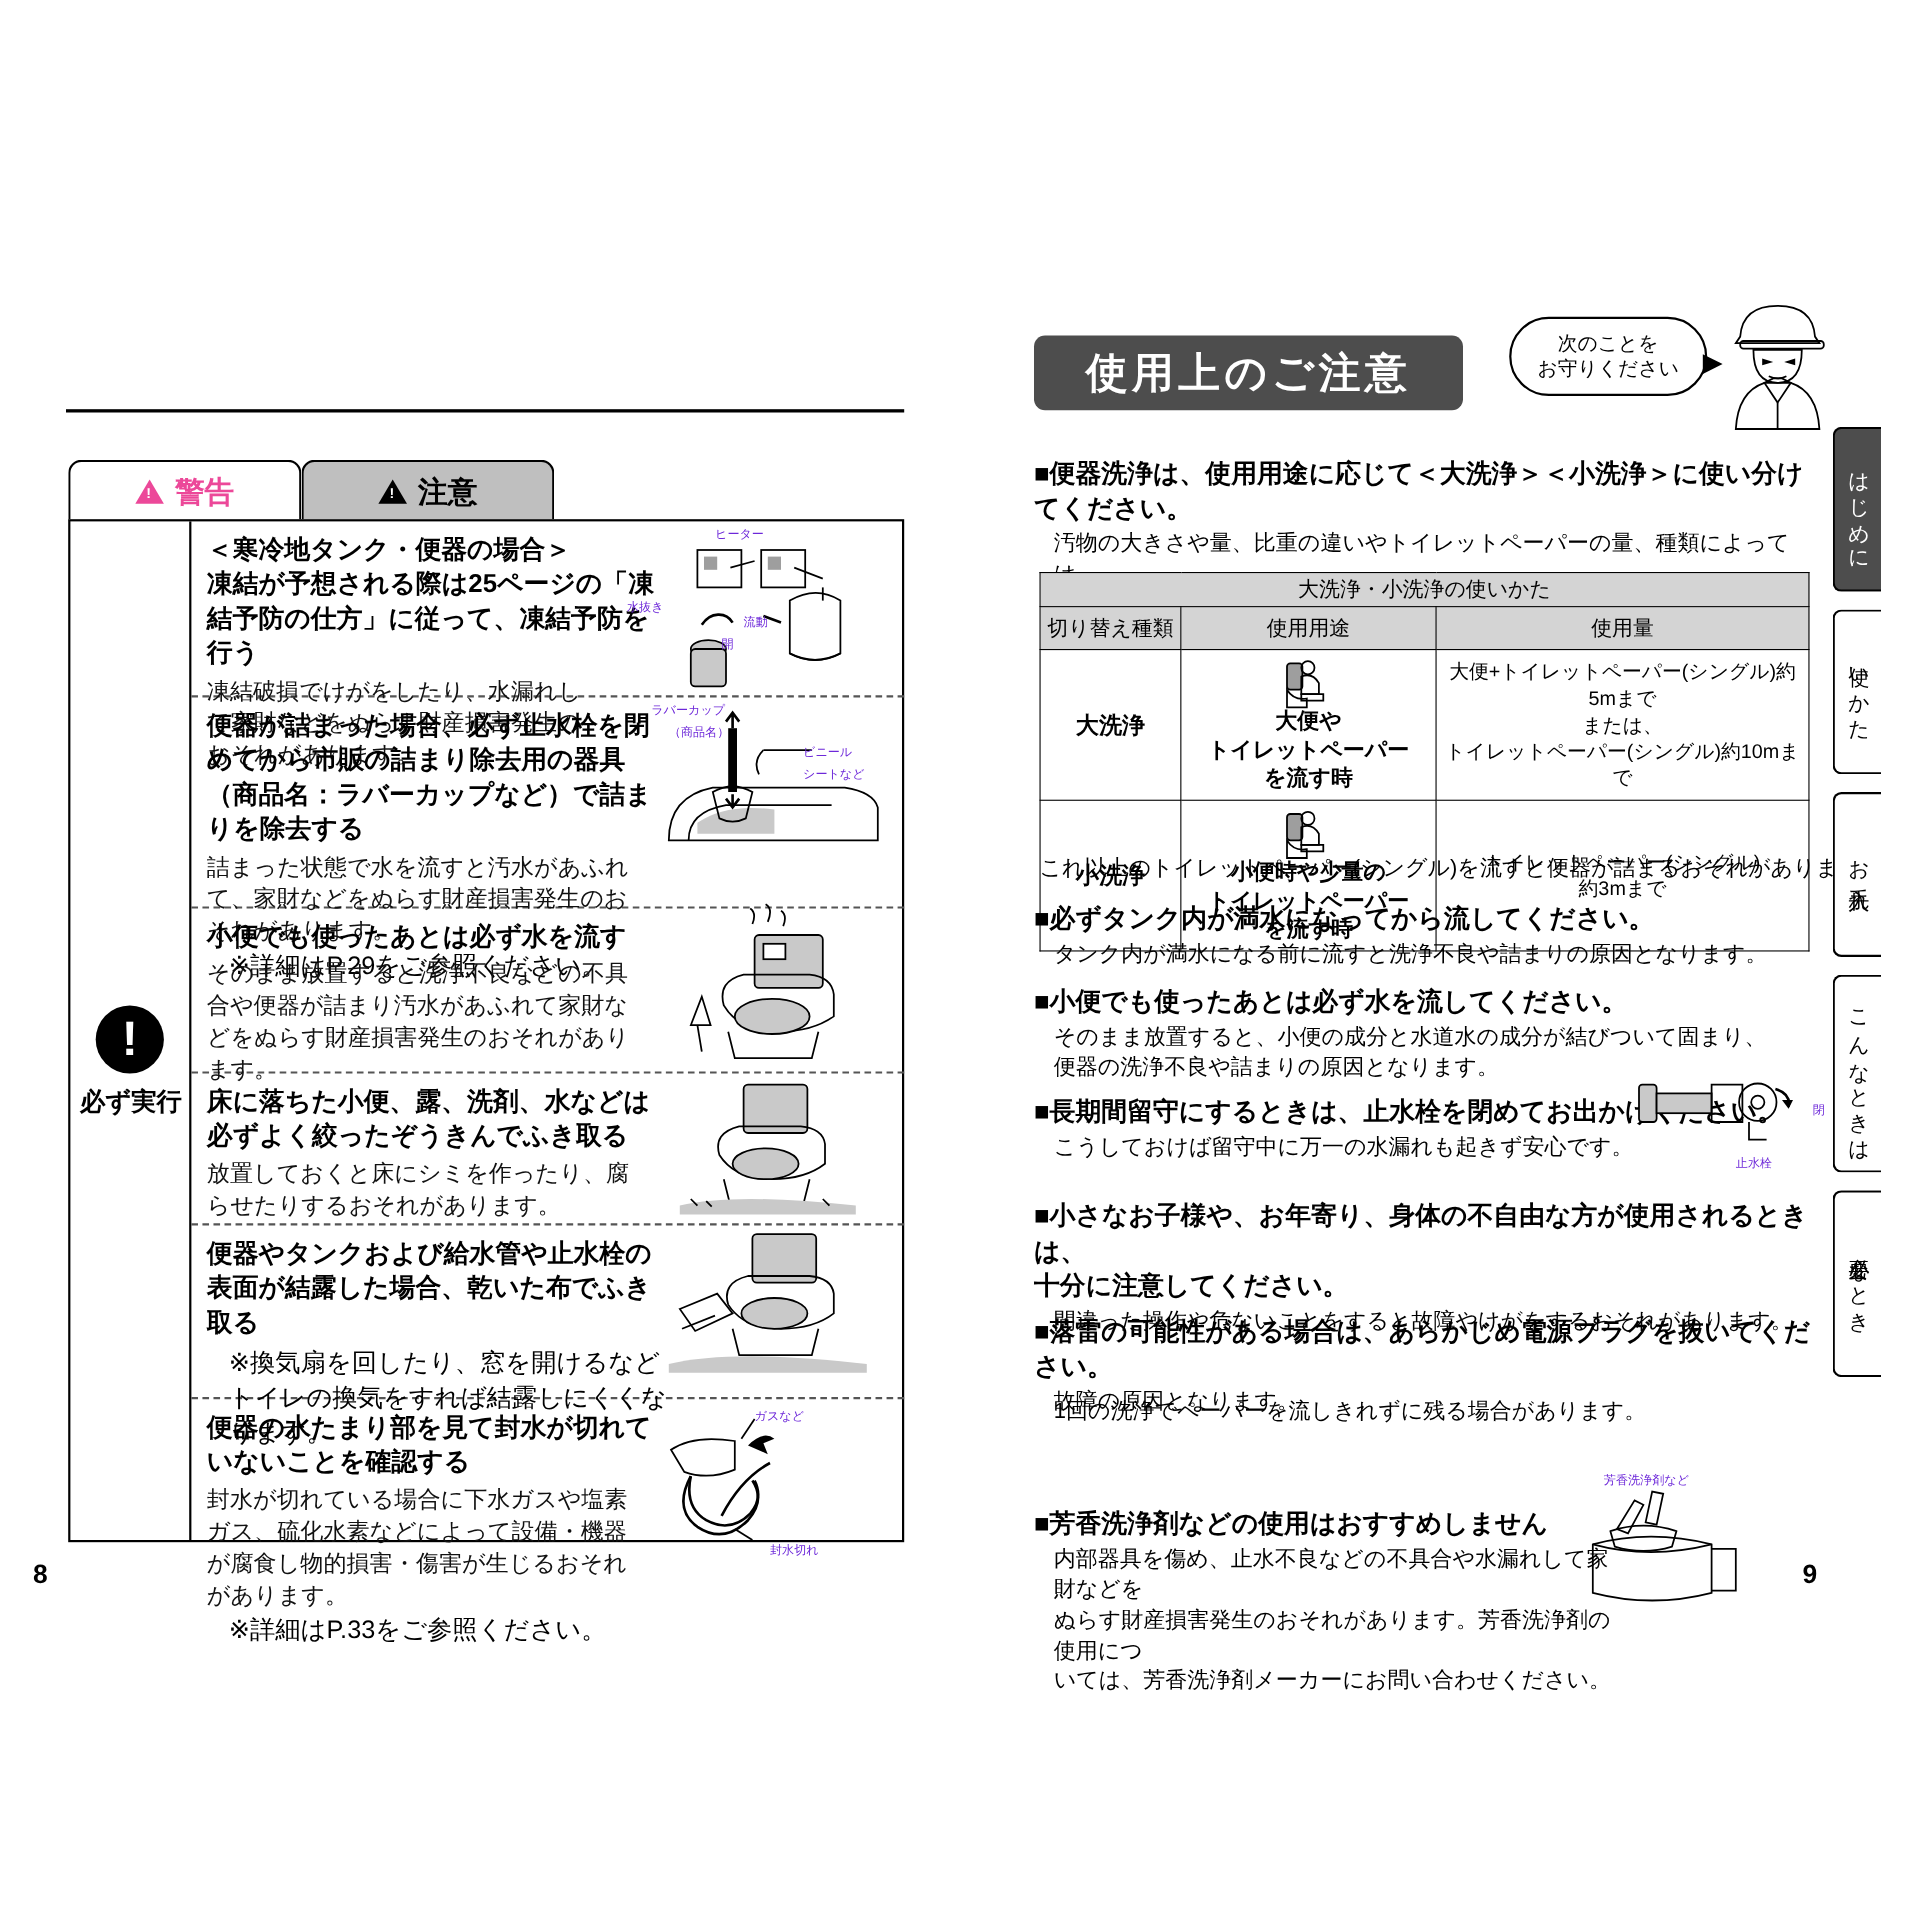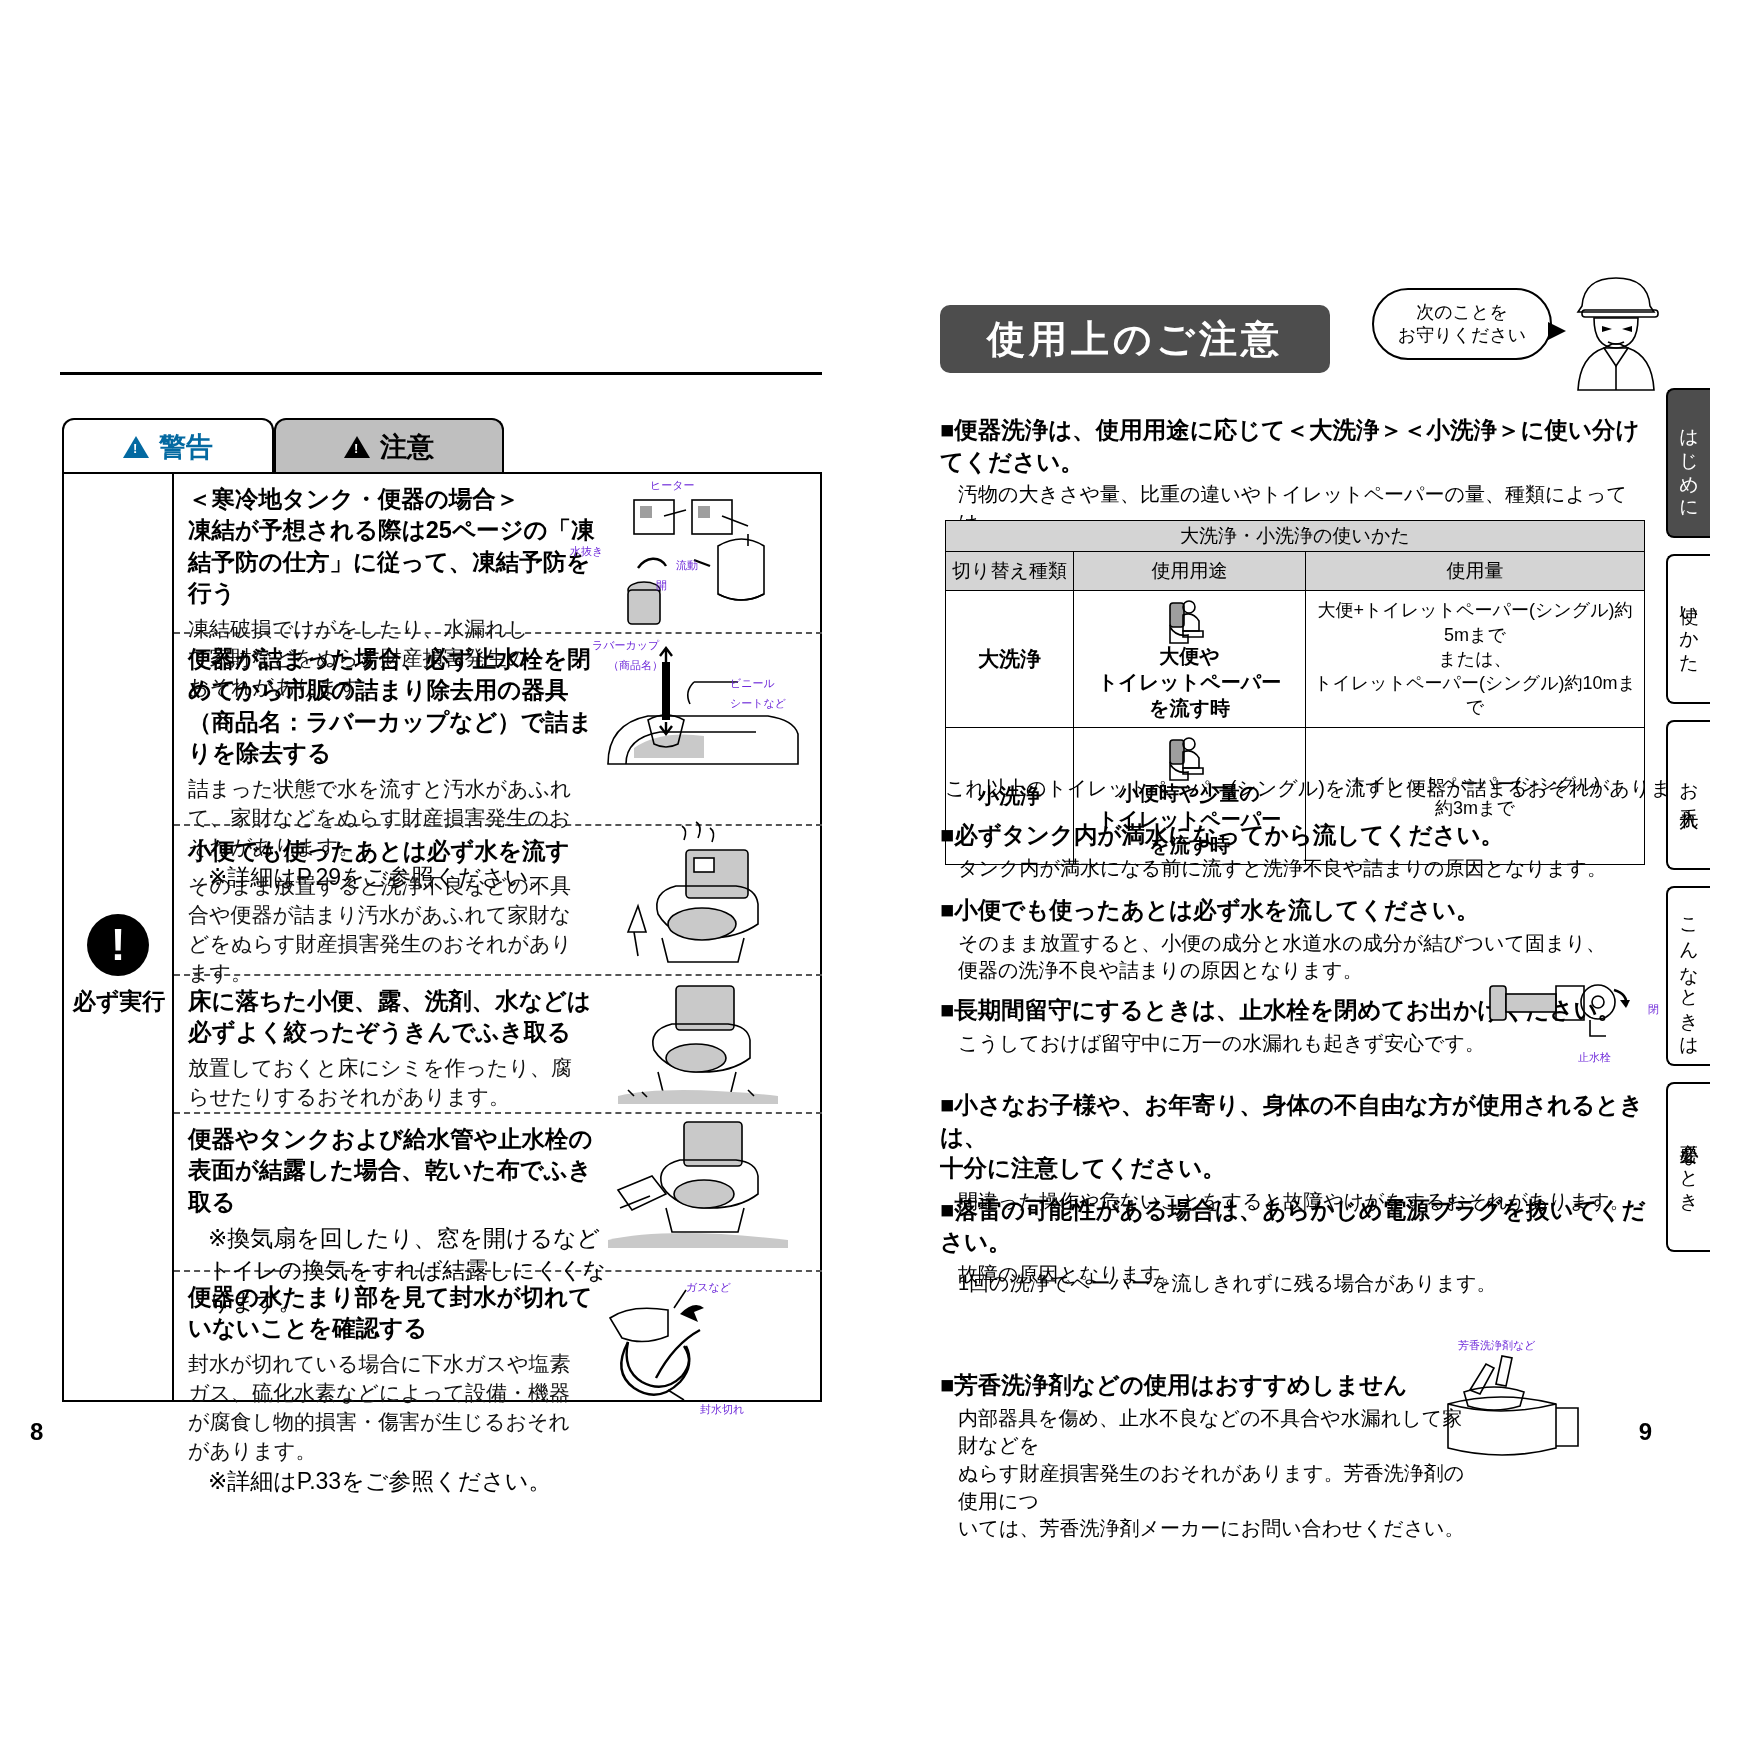"警告" .tab-warn { color: #0369a1 -> #ec4899 }
